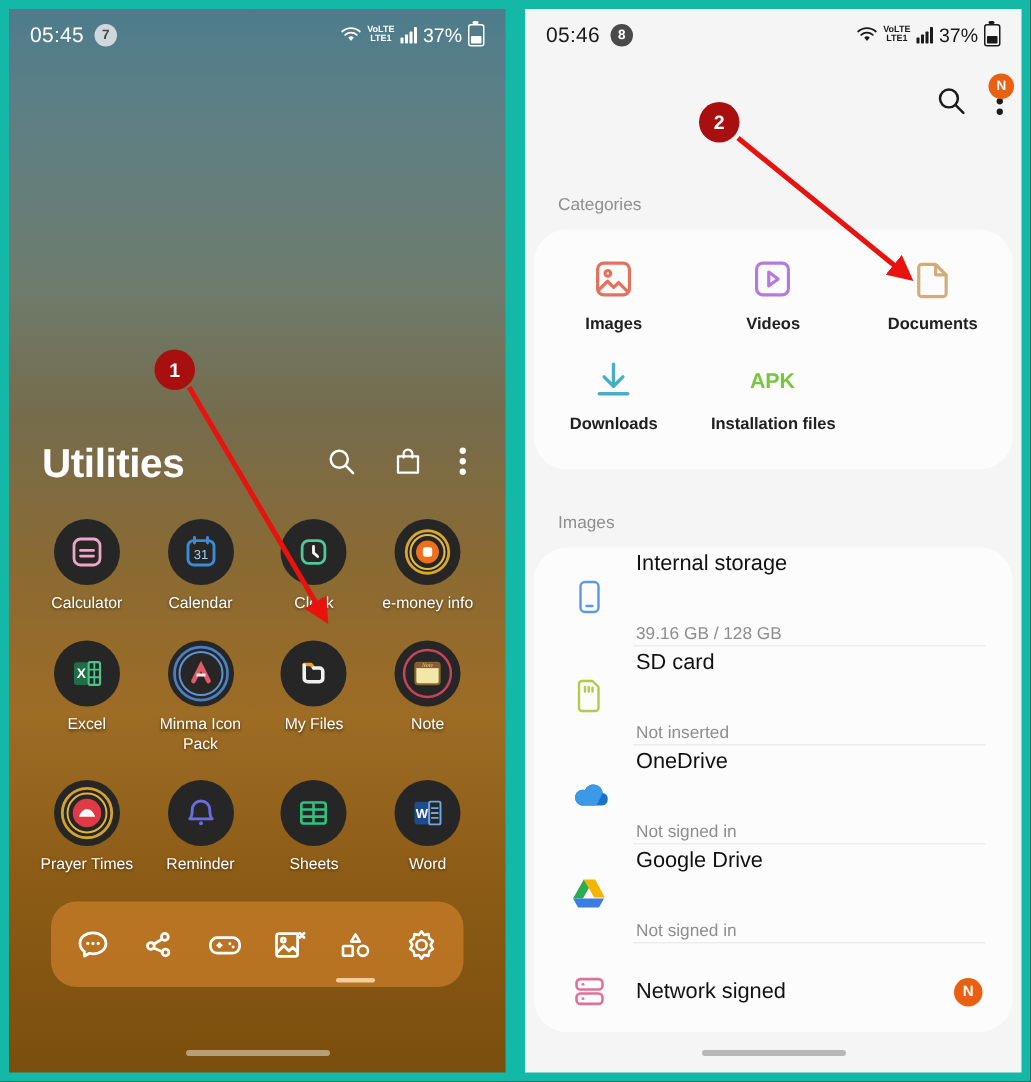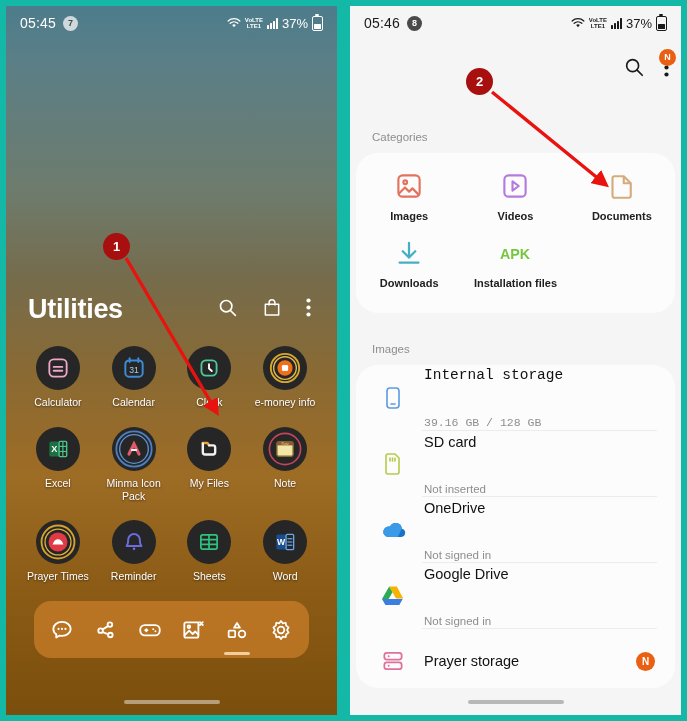"Internal storage" div.store-row { font-family: Liberation Mono, monospace -> none }
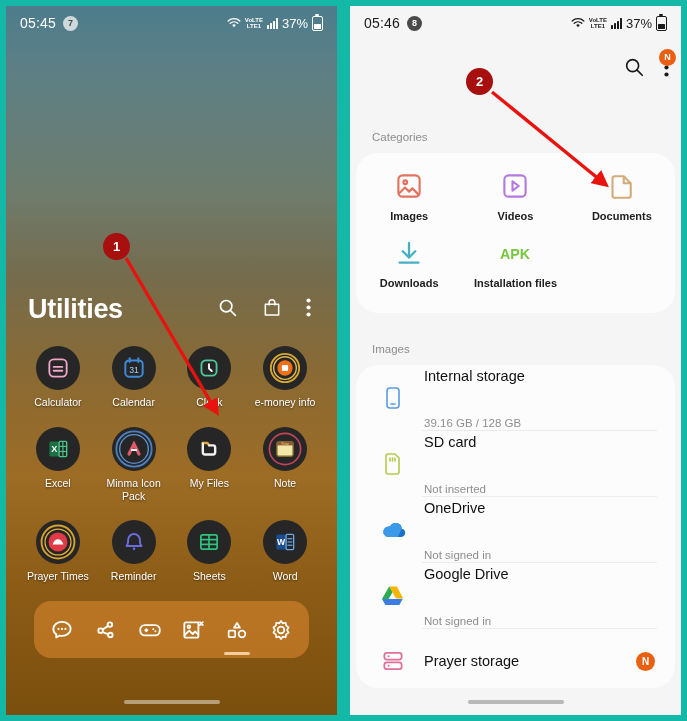"Prayer storage" div.store-title { text: Prayer storage -> Network signed }
